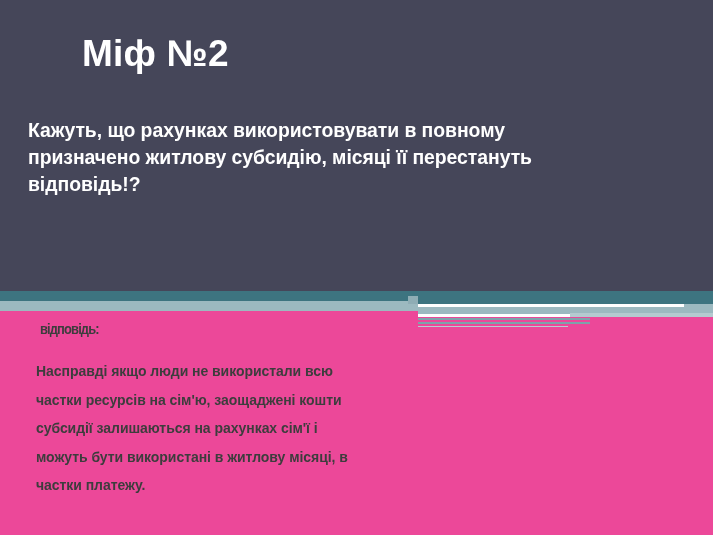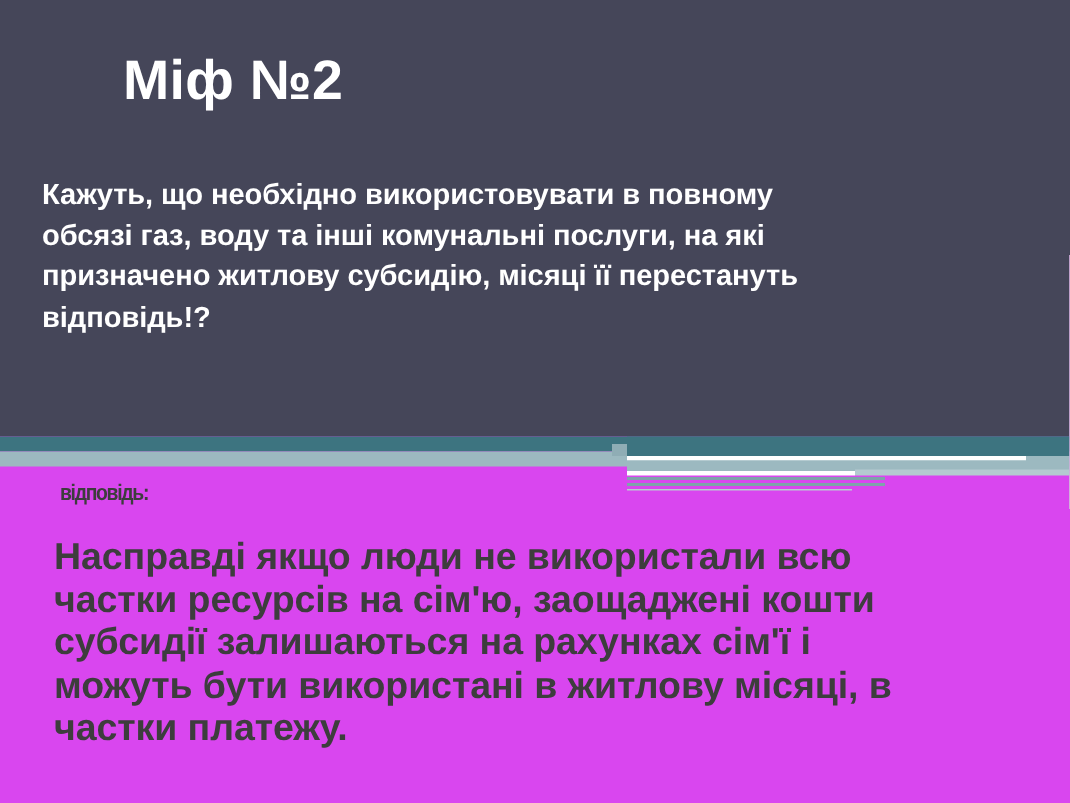"Міф №2" #slide { background: #d946ef -> #ec4899 }
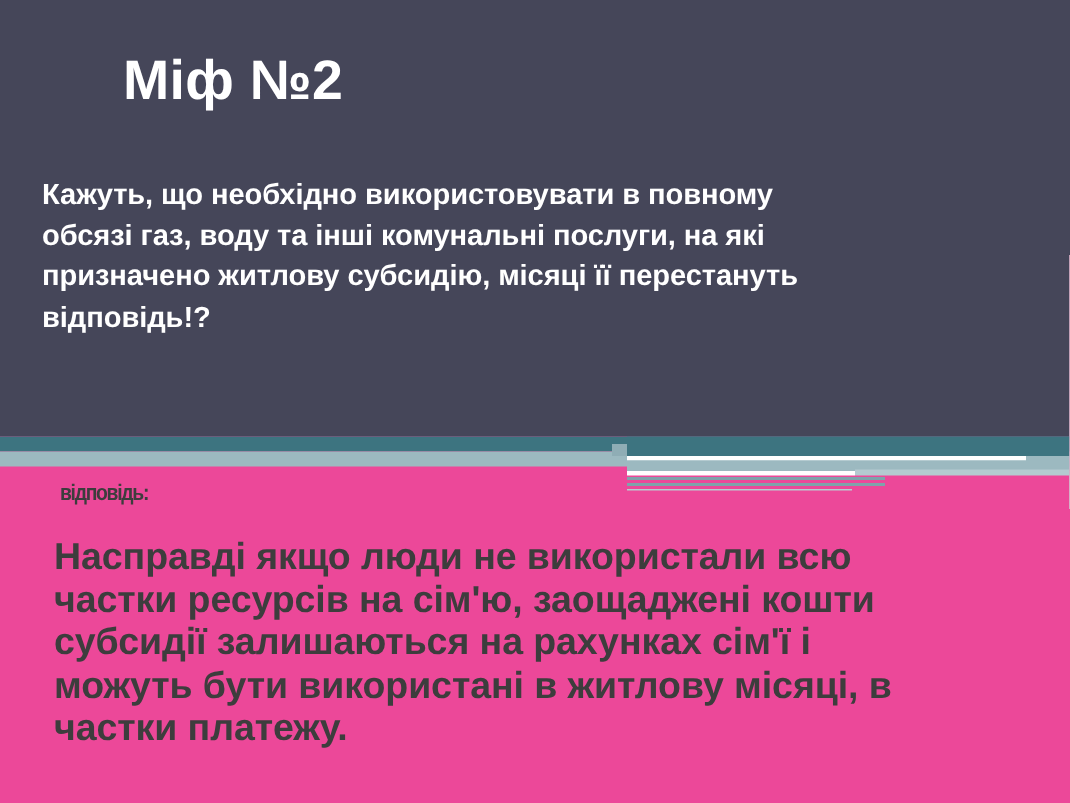"Кажуть, що необхідно використовувати в" span.ql { text: необхідно -> рахунках }
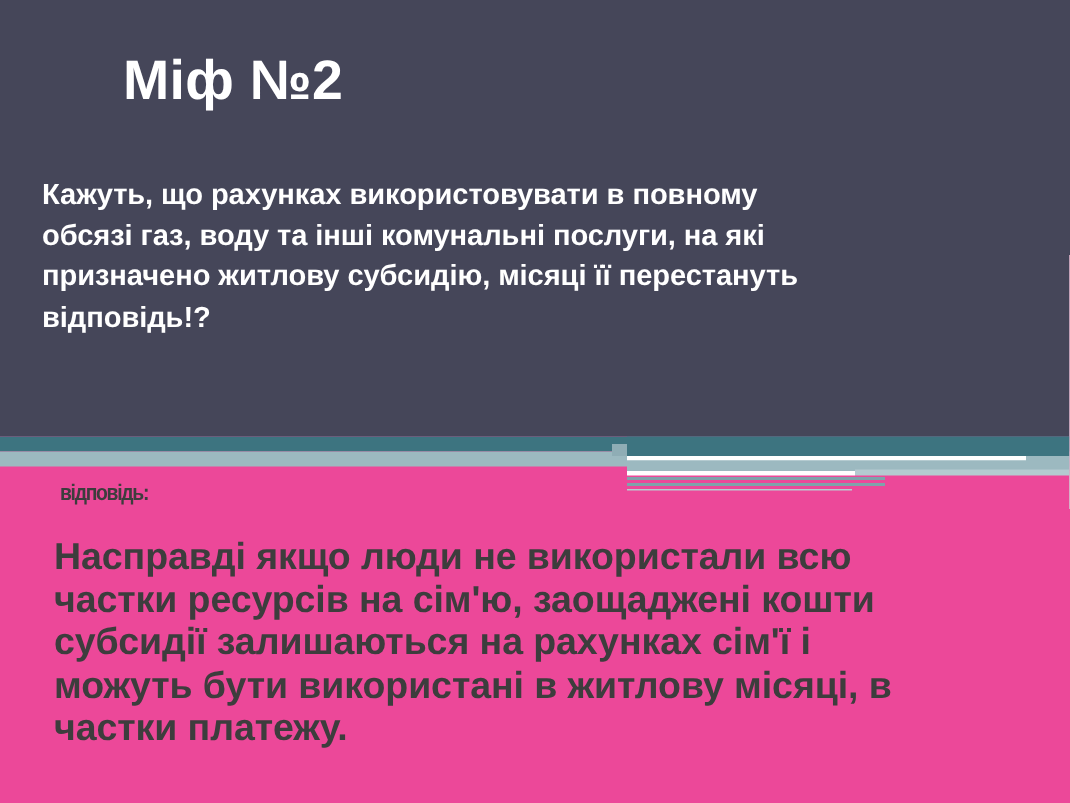"обсязі газ, воду та інші" span.ql { html: <span>обсязі газ, воду та інші комунальні послуги, на які</span> -> none }
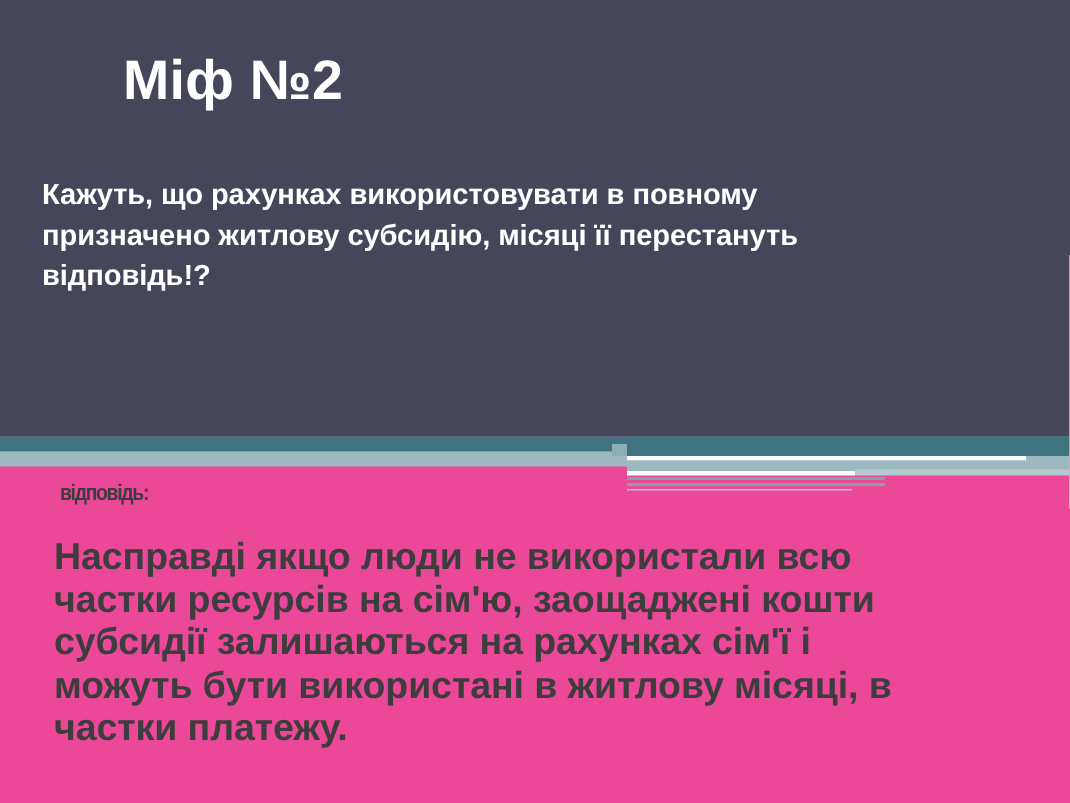"Насправді якщо люди не використали" #answer-text { font-size: 25px -> 14px }
